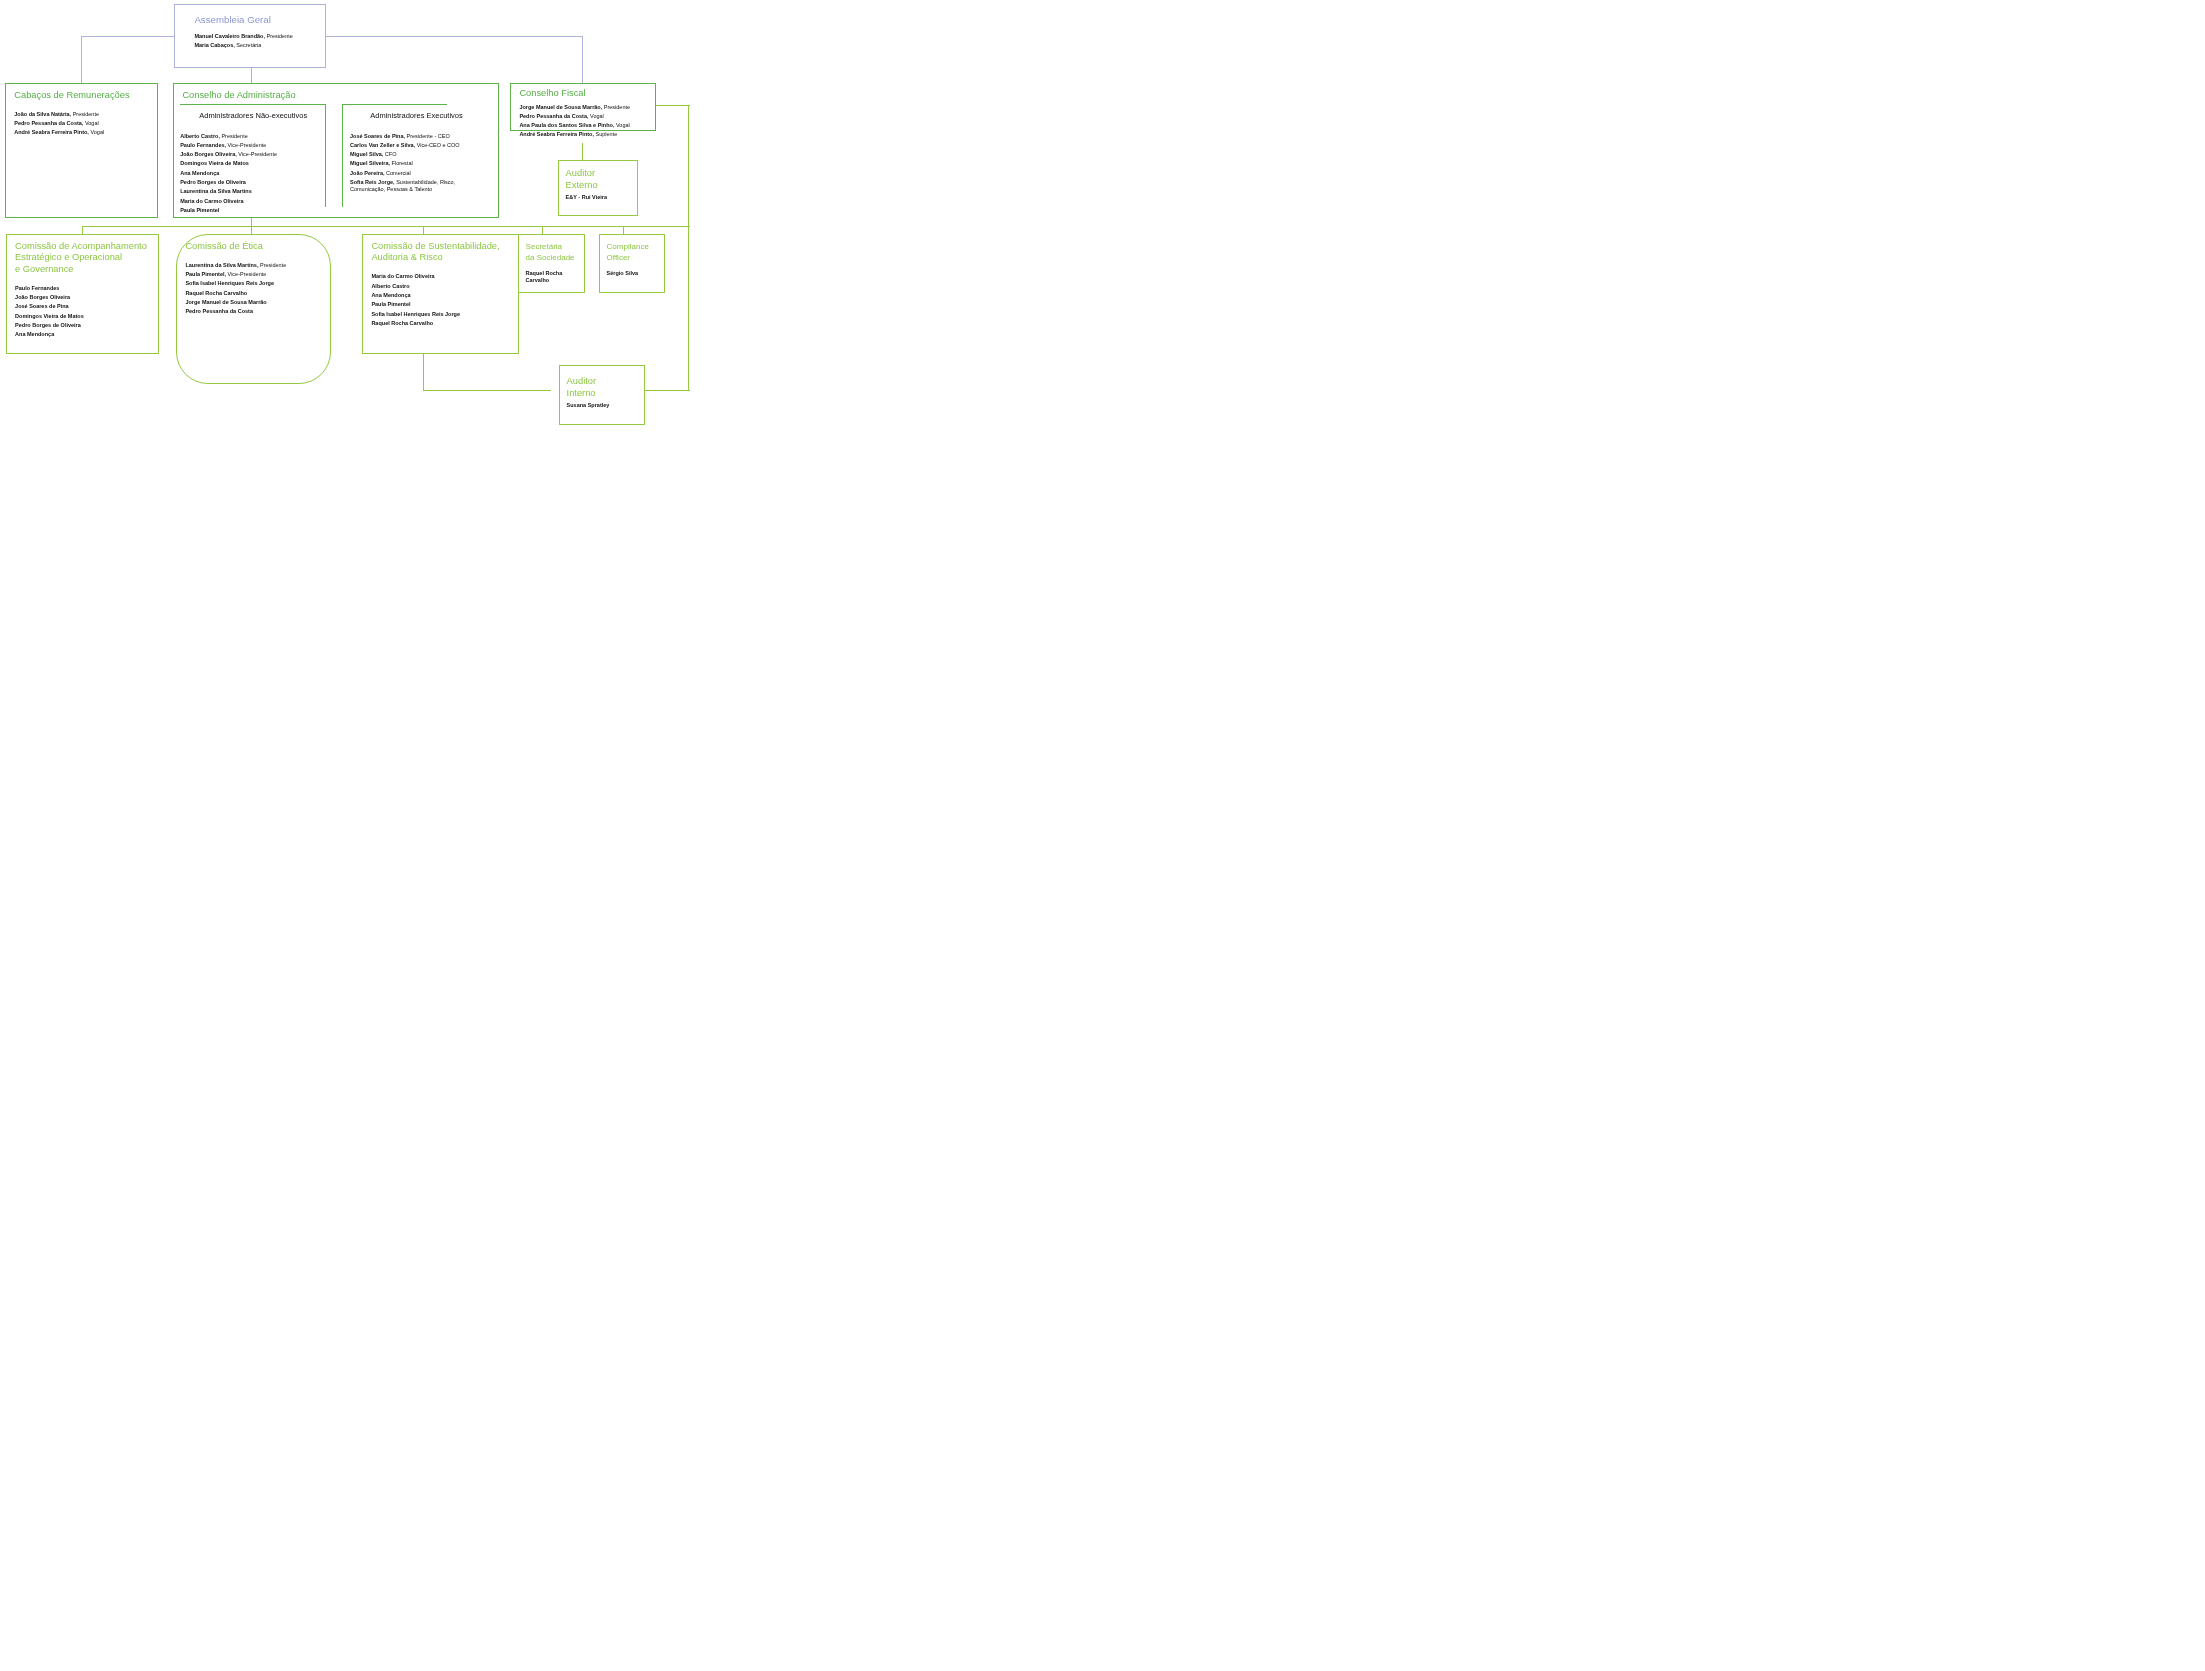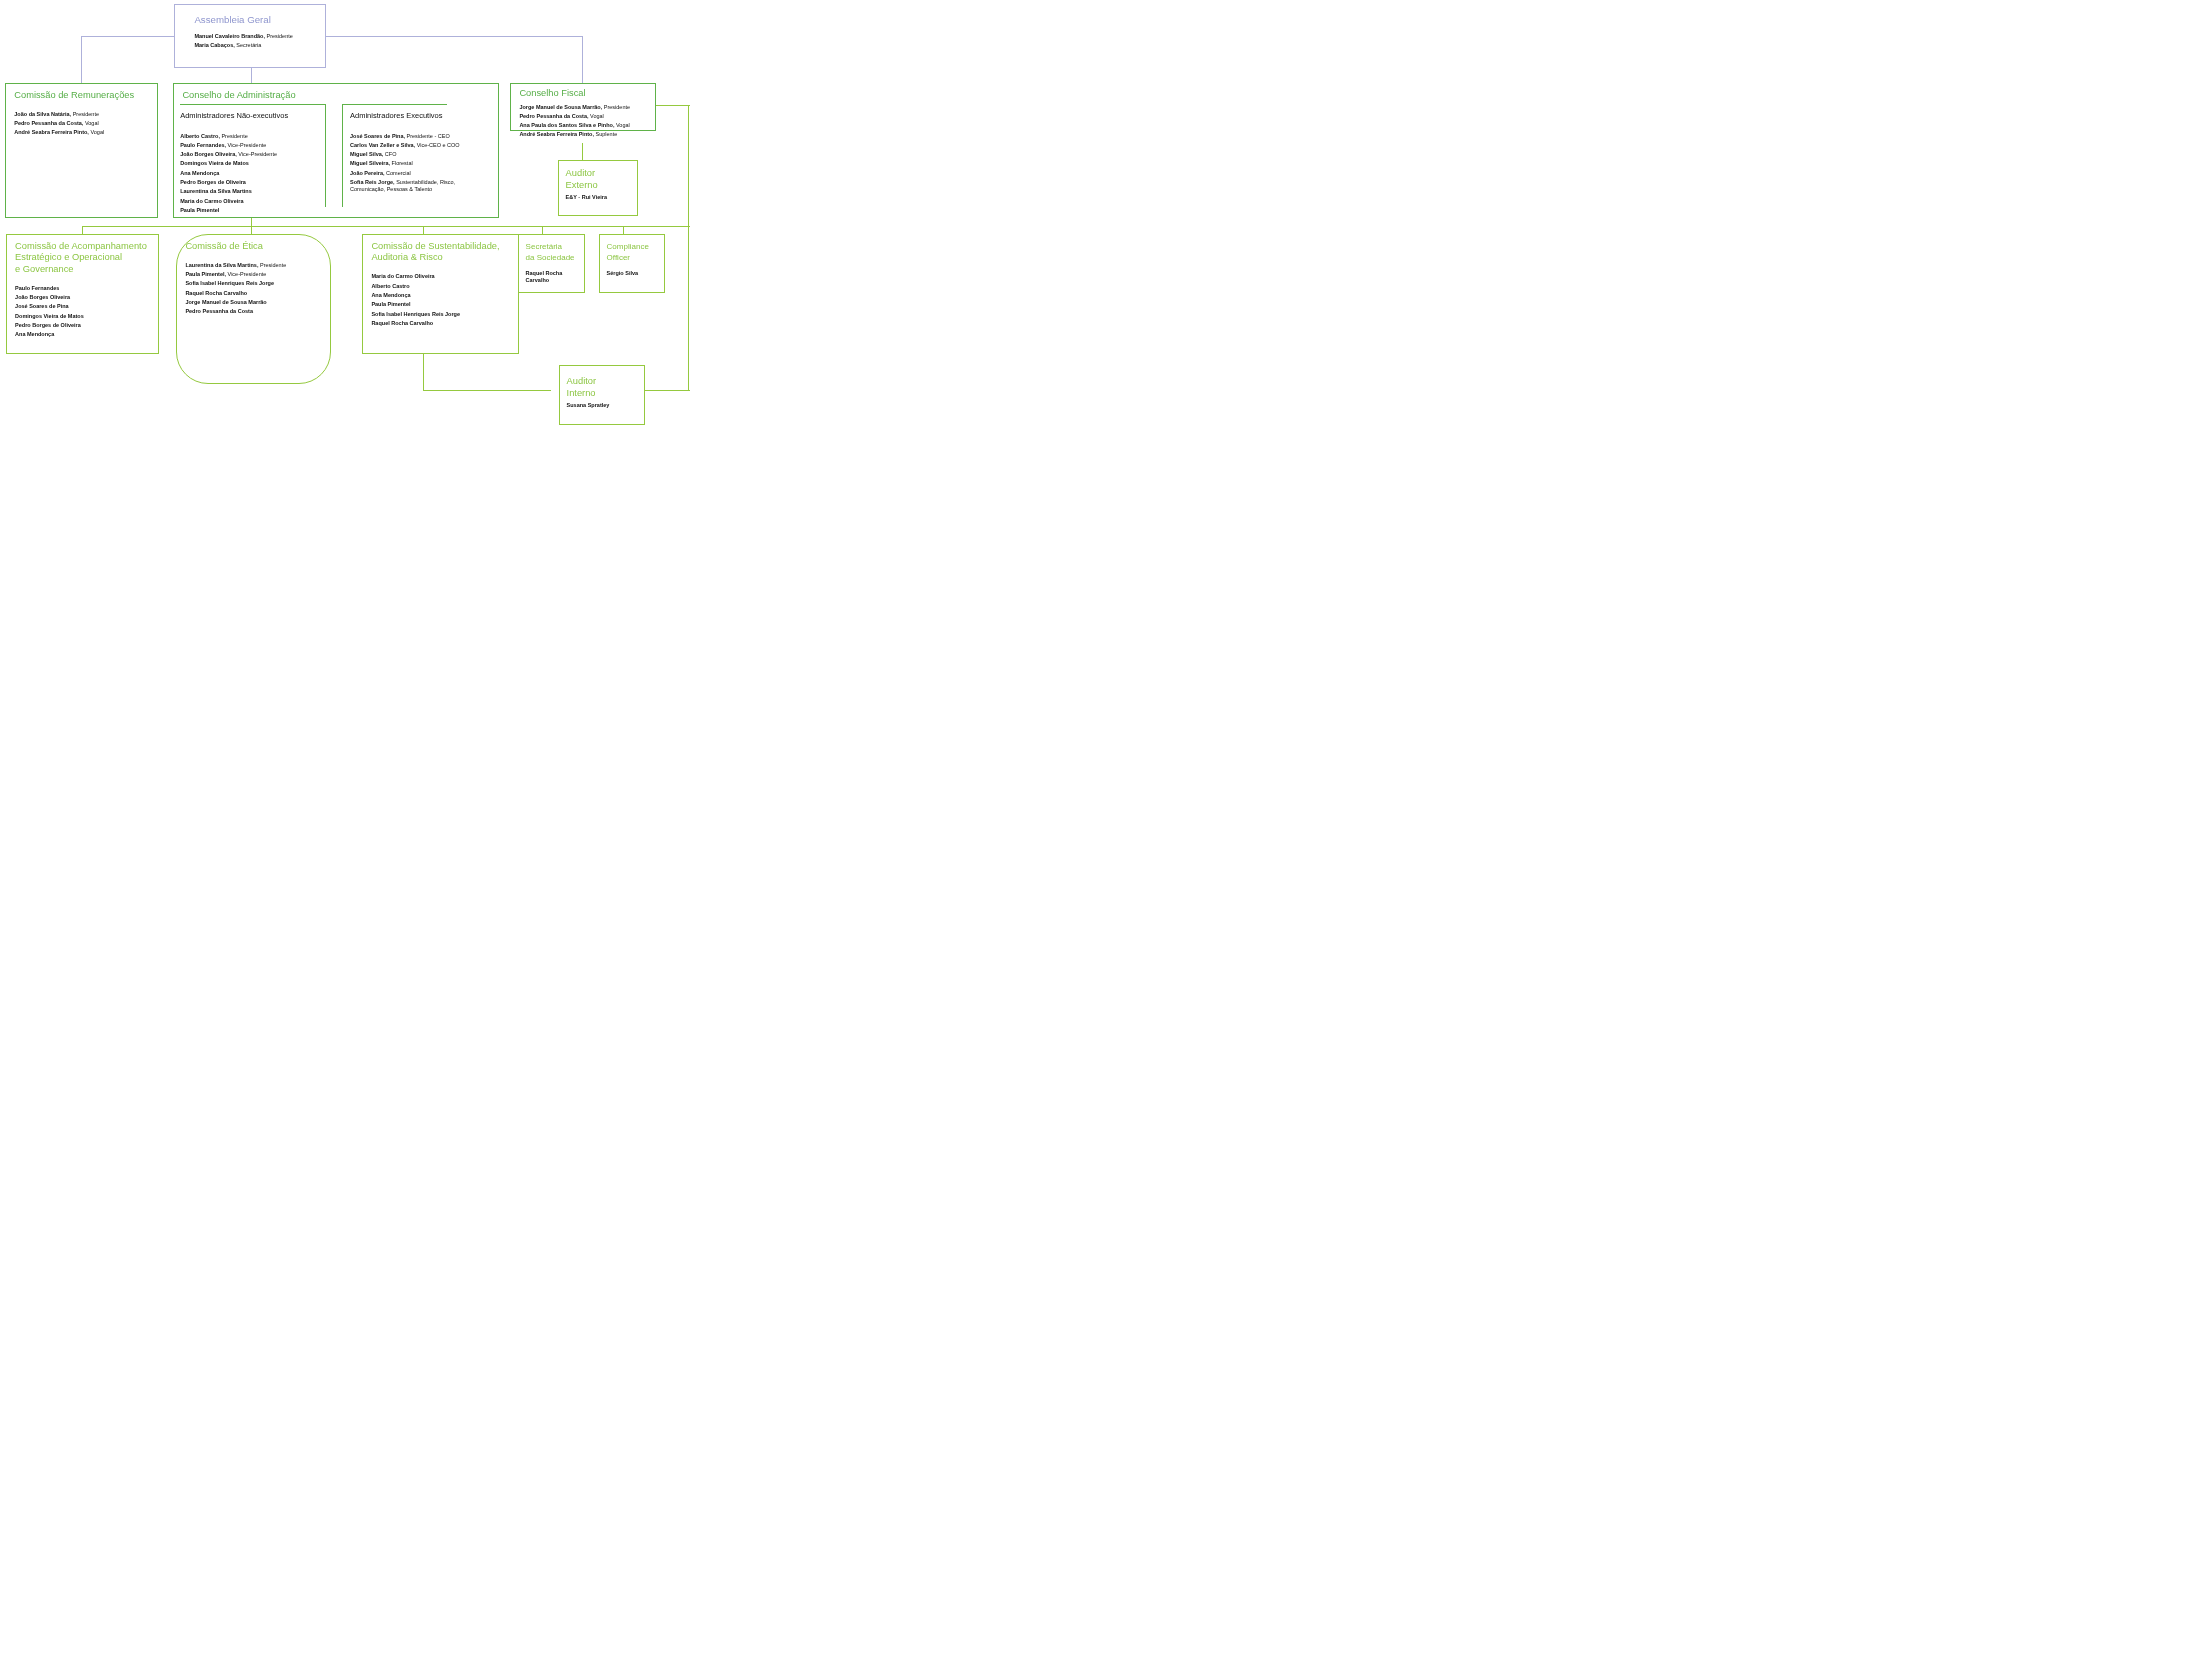"Comissão de Remunerações" div { text: Comissão -> Cabaços }
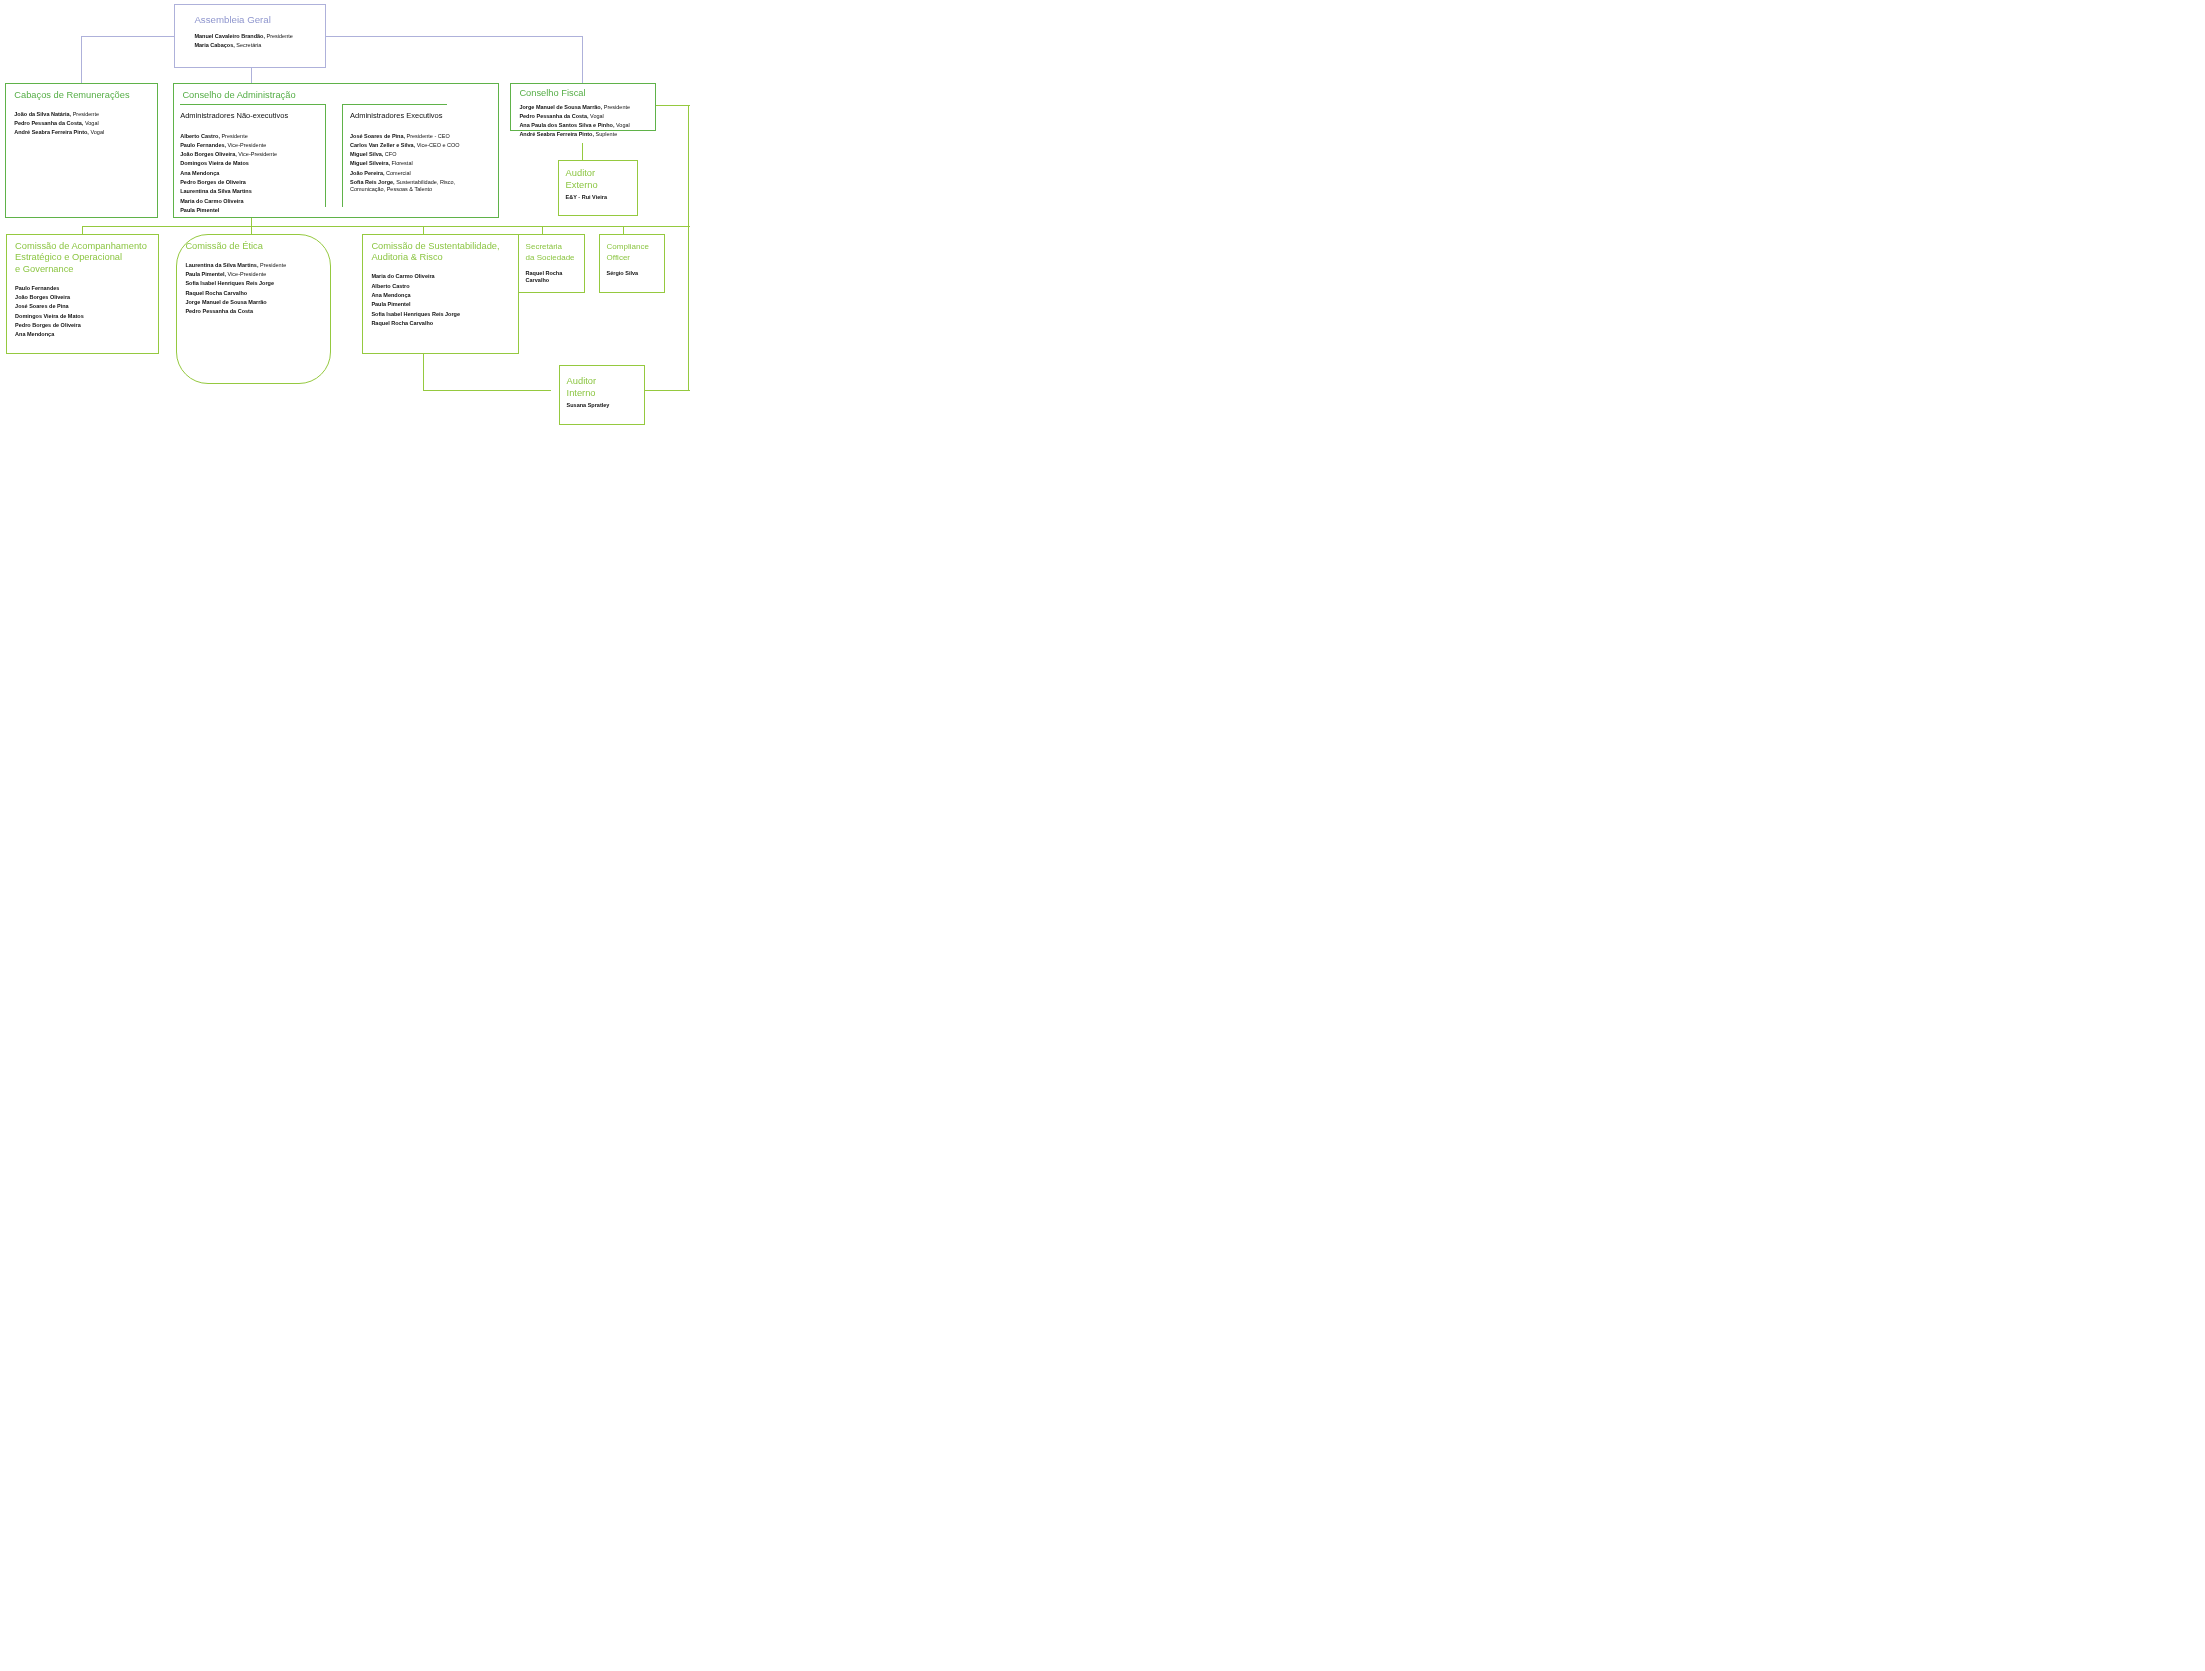"Administradores Não-executivos" .sub { text-align: none -> center }
